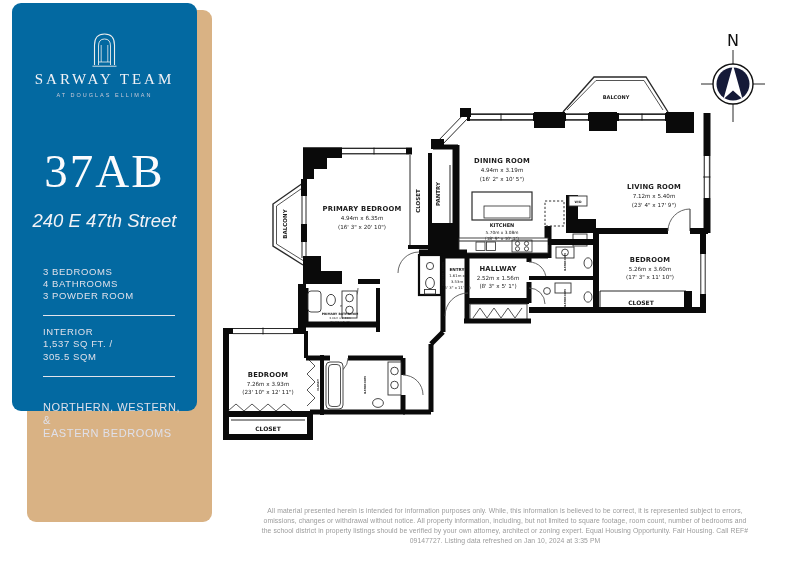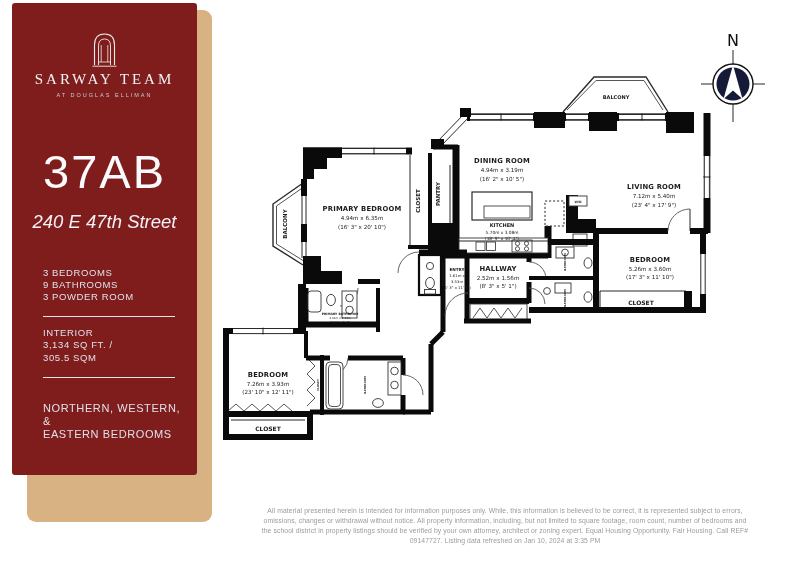"SARWAY TEAM" #sidebar { background: #7f1d1d -> #0369a1; border-radius: 3px -> 9px; height: 472px -> 408px }
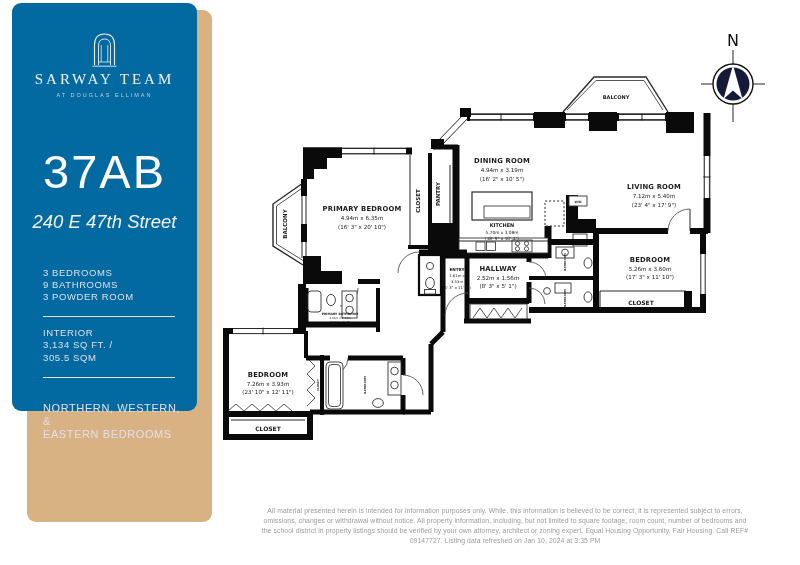"37AB" #unit-number { font-family: Liberation Sans, sans-serif -> Liberation Serif, serif }
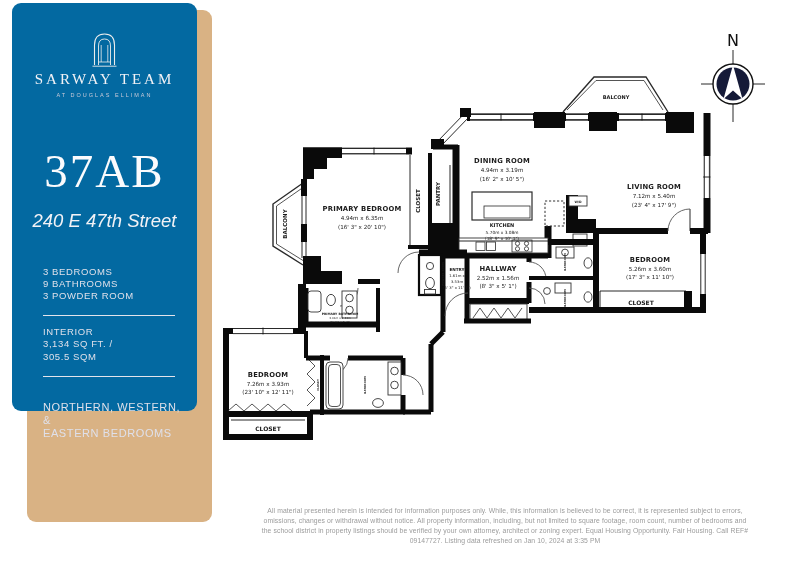"9 BATHROOMS" div { text: 9 -> 4 }
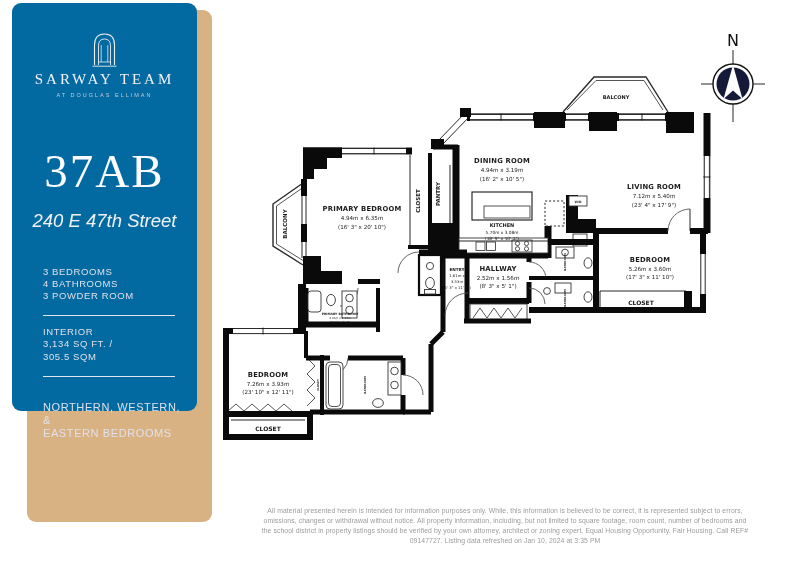"3,134 SQ FT. /" div { text: 3,134 -> 1,537 }
